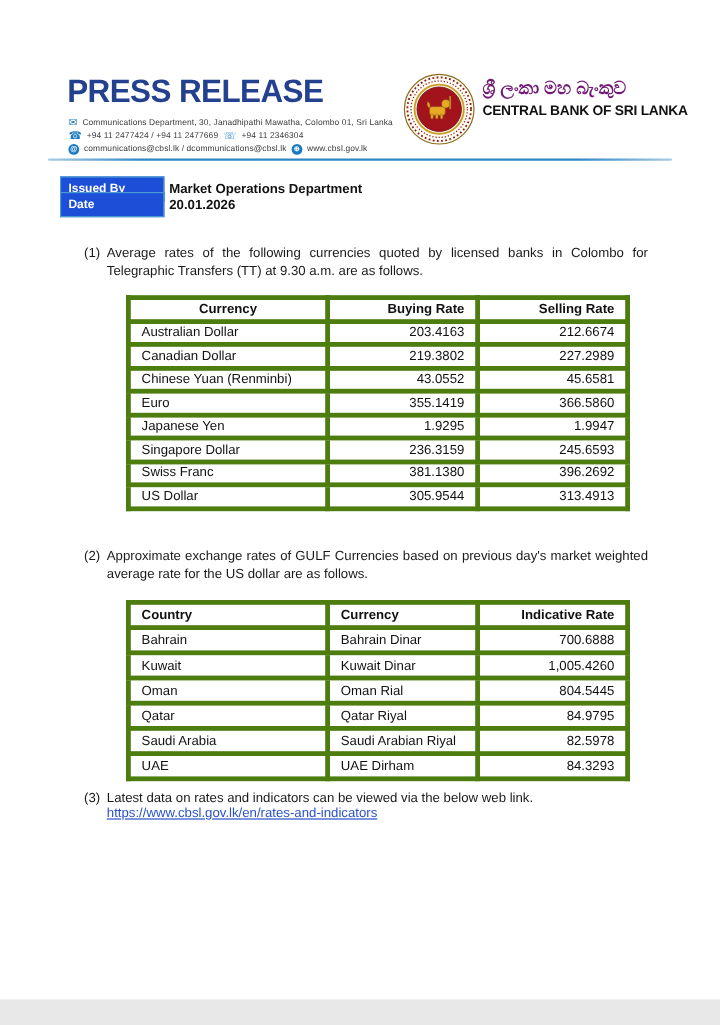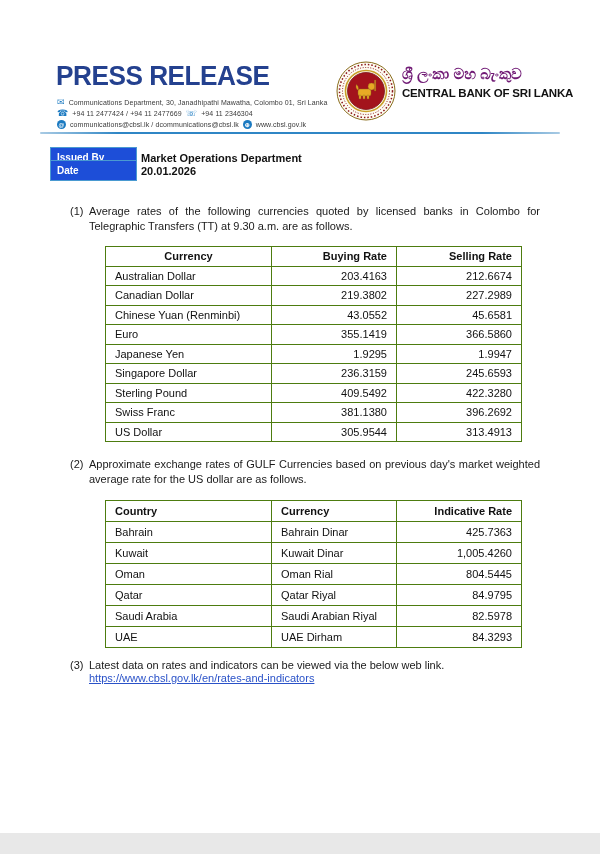"Currency" table.rates th, table.rates td { border: 1px solid #4d7c0f -> 4px solid #4d7c0f }
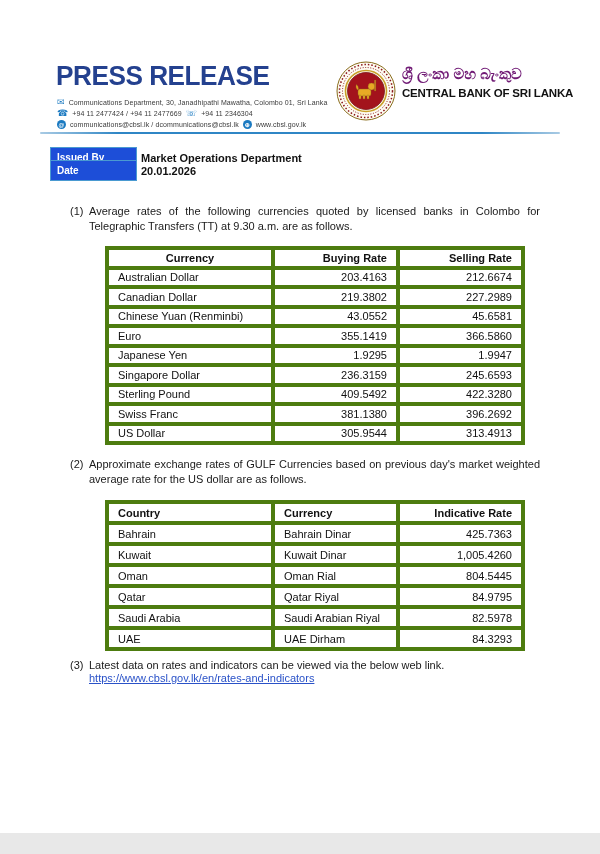"Sterling Pound" tr { html: <tr> <td>Sterling Pound</td> <td>409.5492</td> <td>422.3280</td> </tr> -> none }
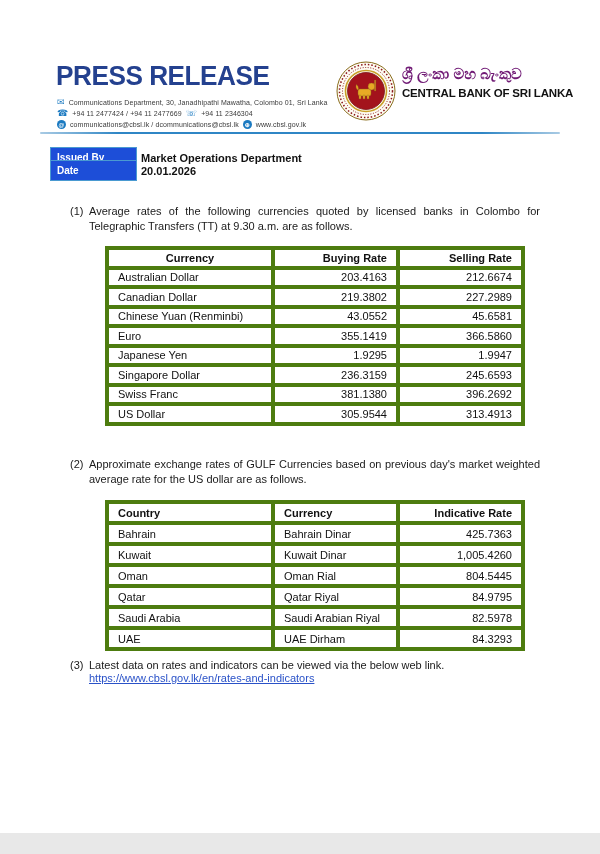"425.7363" td.al-right { text: 425.7363 -> 700.6888 }
